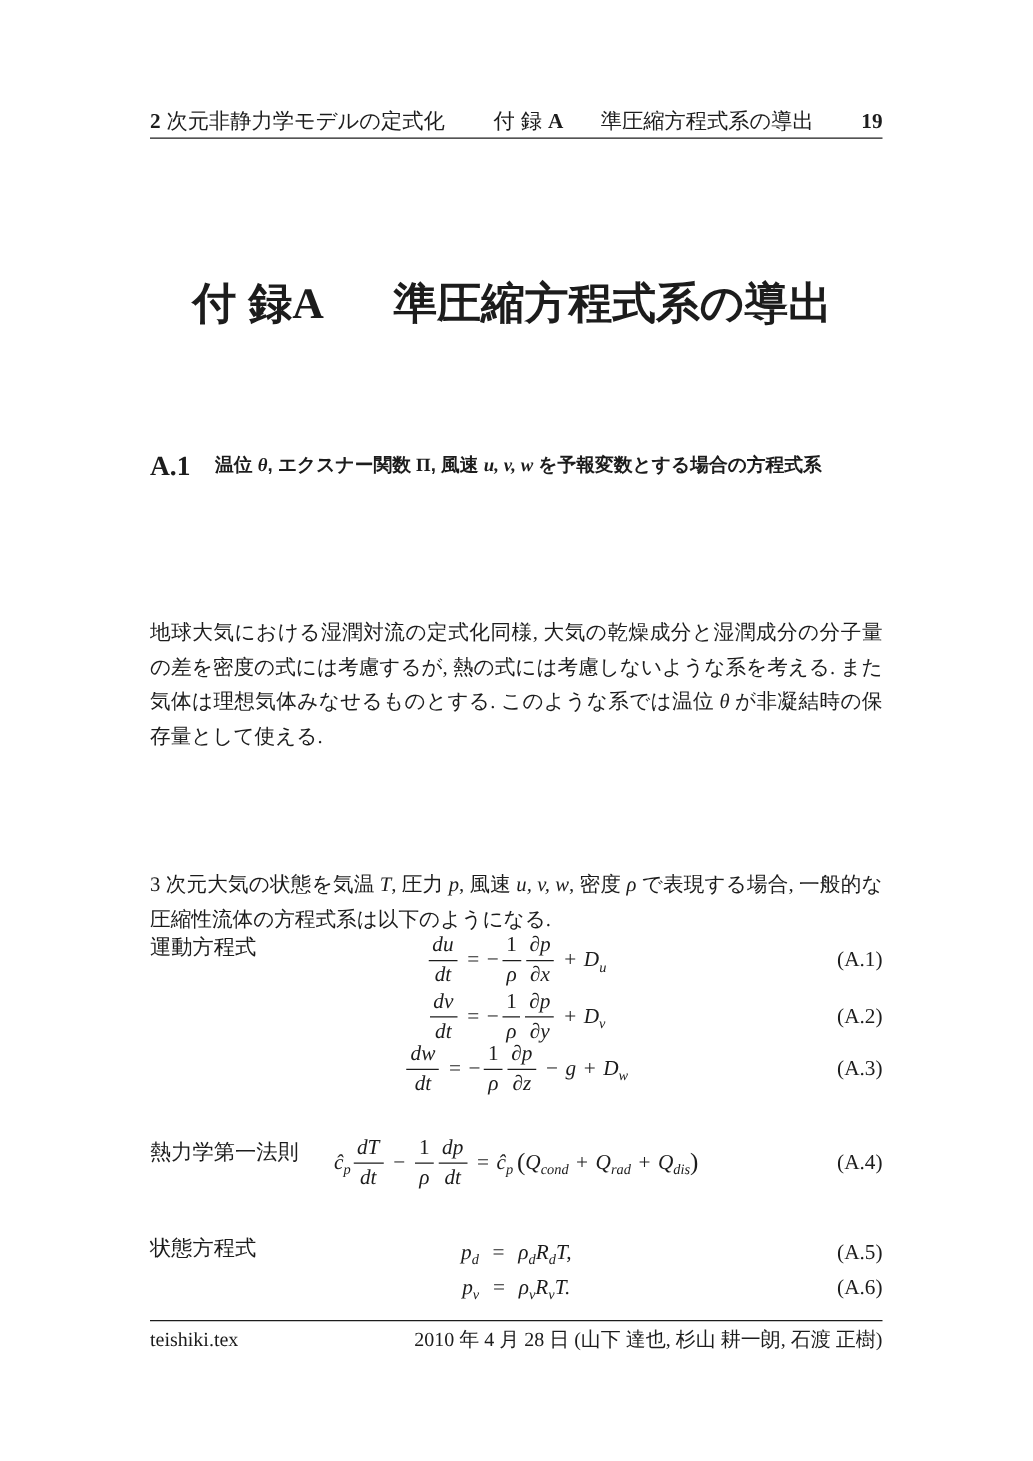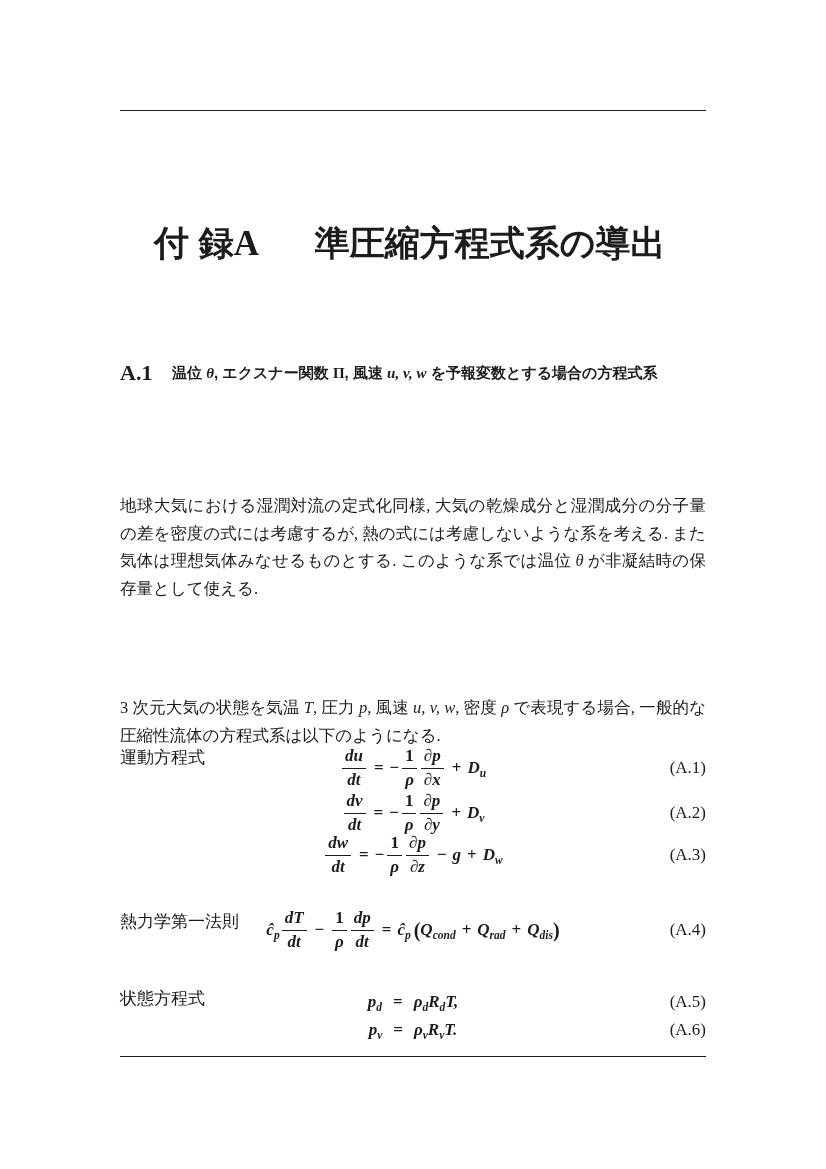"2 次元非静力学モデルの定式化" div.header { html: none -> <div> <span><span>2</span><span> 次元非静力学モデルの定式化</span></span> <span><span>付 録 </span><span>A</span></span> <span>準圧縮方程式系の導出</span> <span>19</span> </div> }
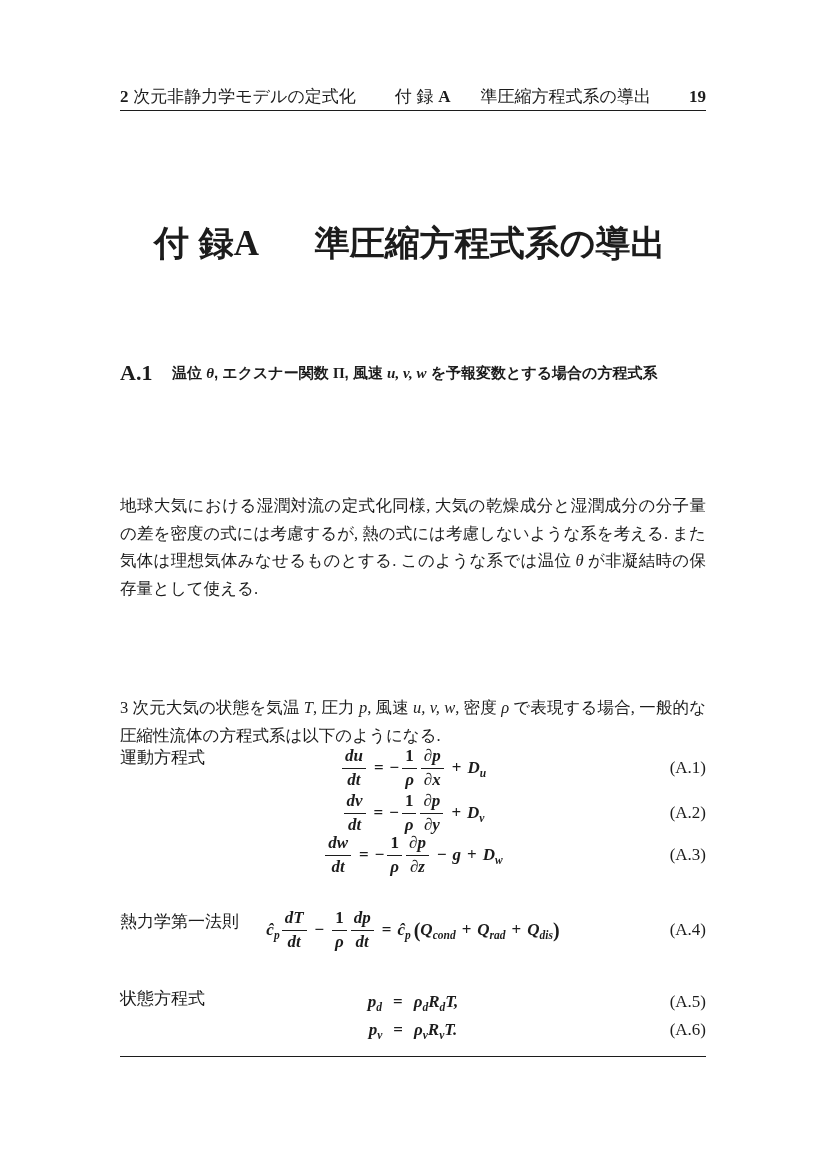"du" .eq-body { font-weight: bold -> none }
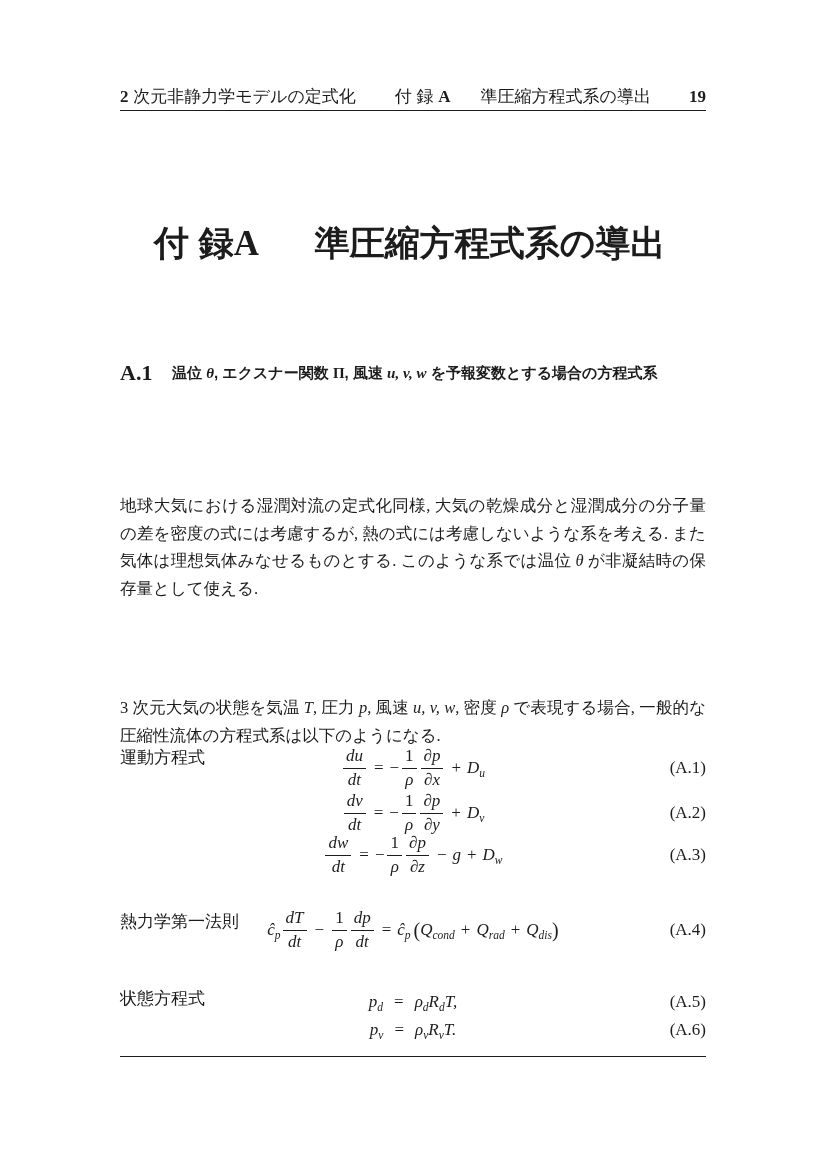"teishiki.tex" div.footer { html: none -> <div> <span>teishiki.tex</span> <span>2010 年 4 月 28 日 (山下 達也, 杉山 耕一朗, 石渡 正樹)</span> </div> }
